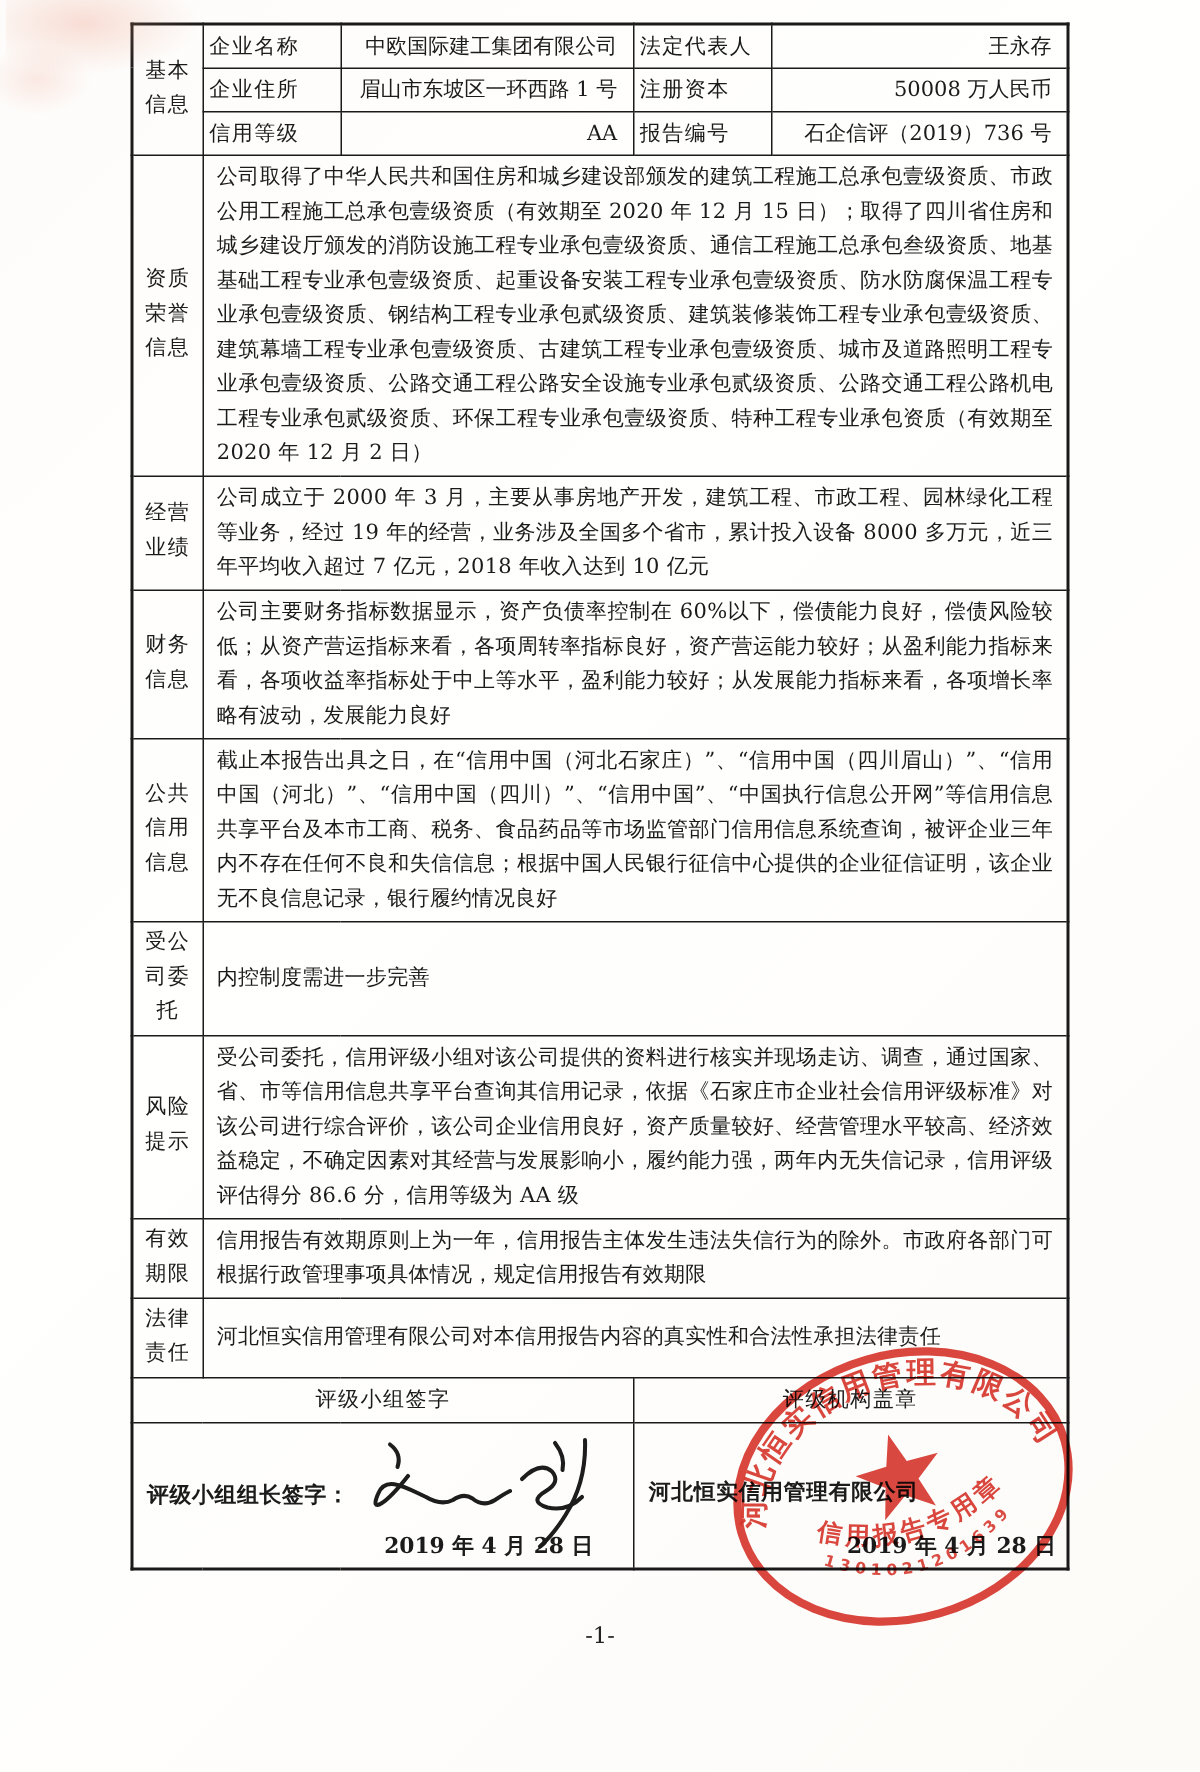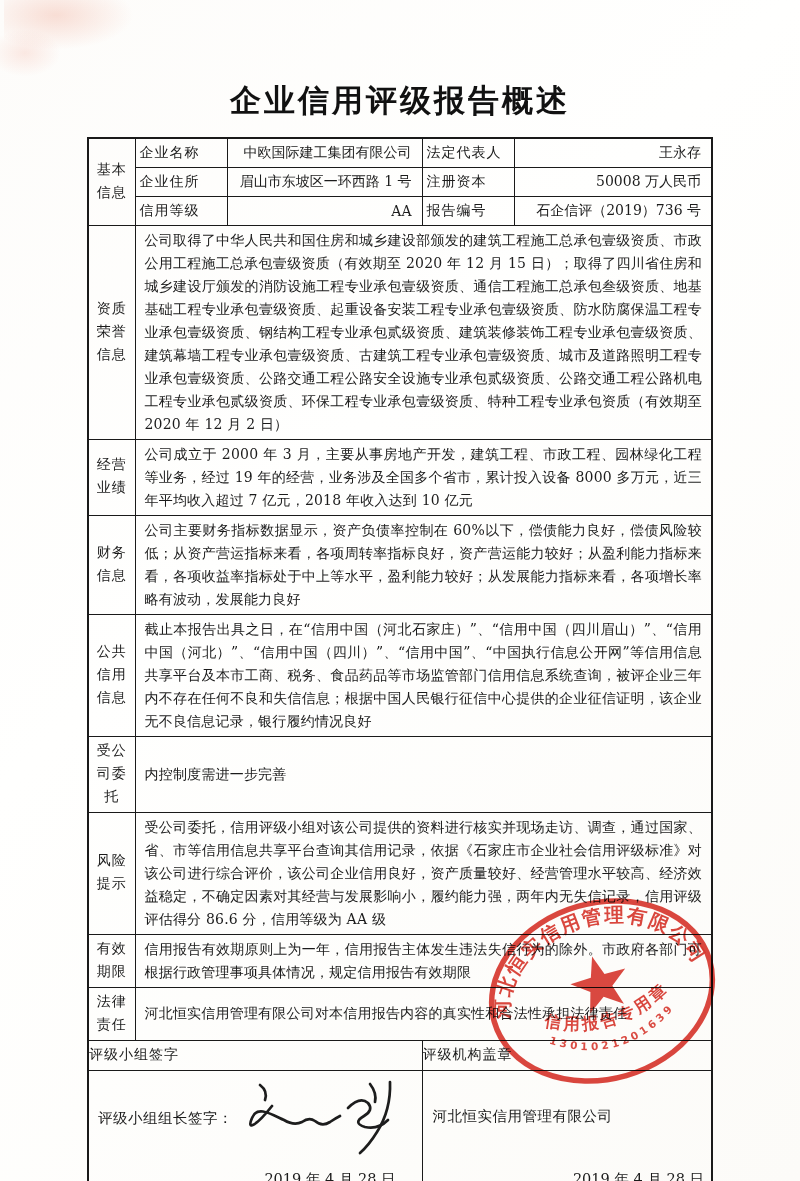"企业信用评级报告概述" div.title { html: <div>企业信用评级报告概述</div> -> none }
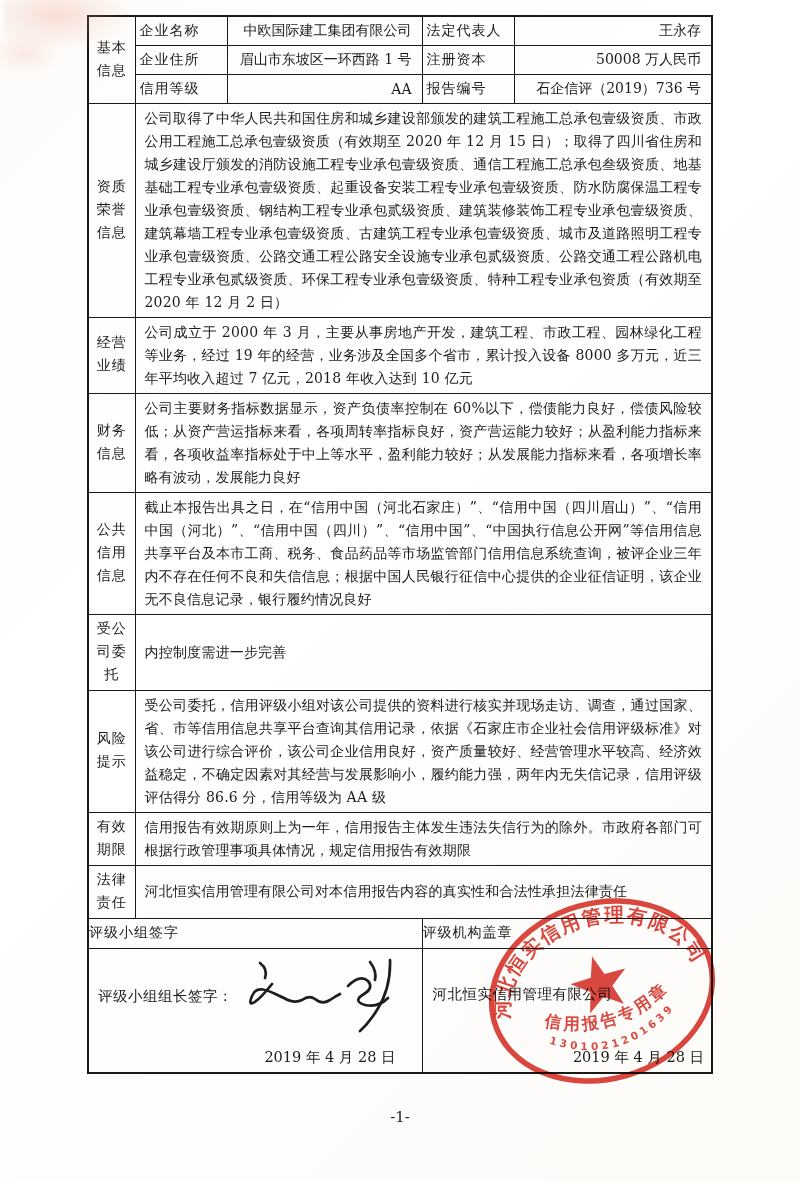"评级小组签字" td.sig-header { text-align: left -> center }
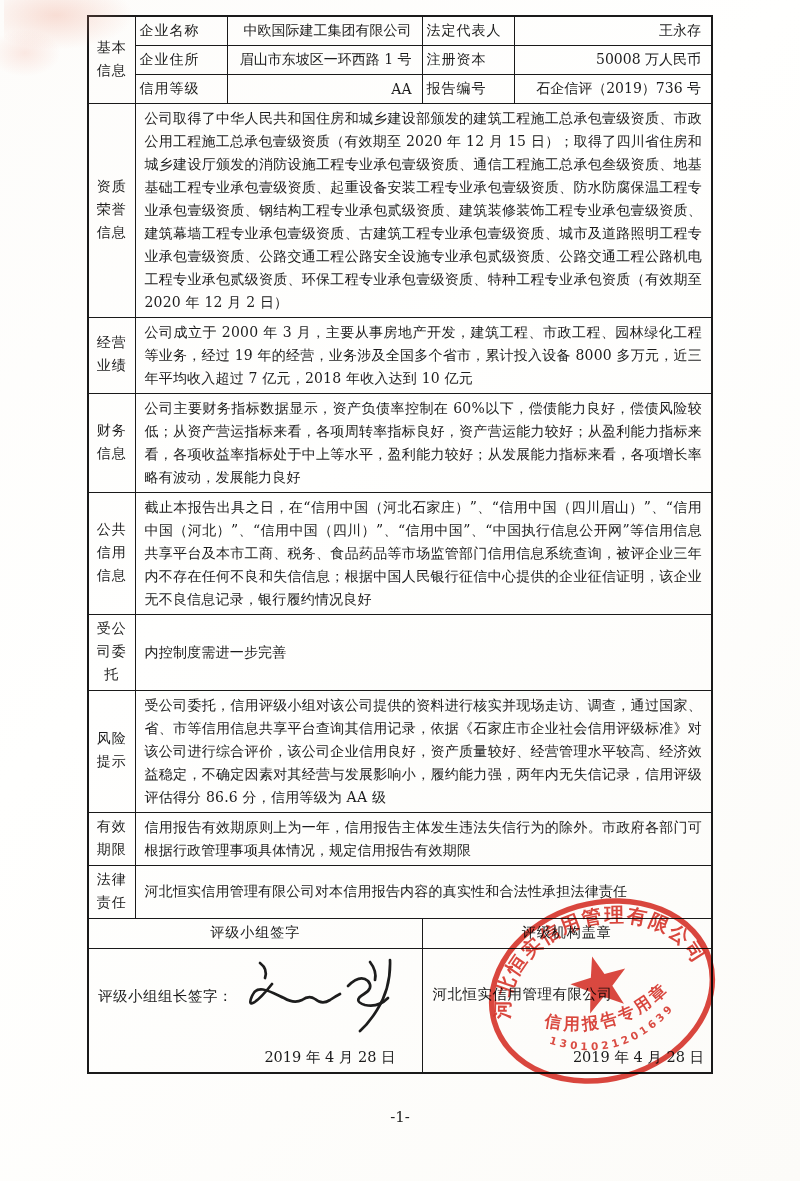"评级小组组长签字：" td.sig-cell { font-weight: none -> bold; height: 125px -> 98px }
